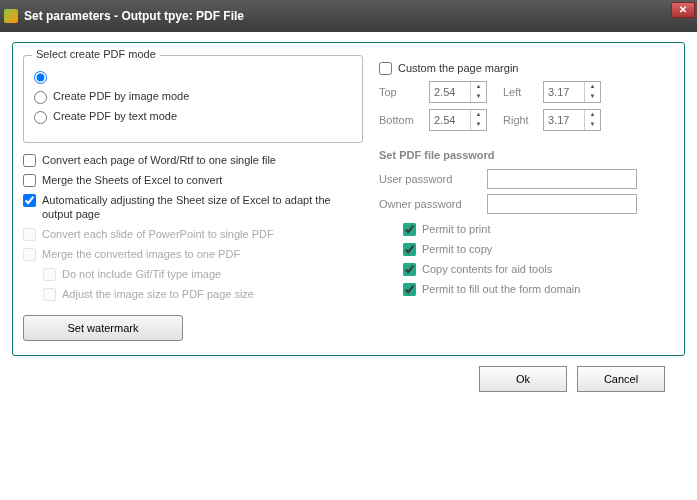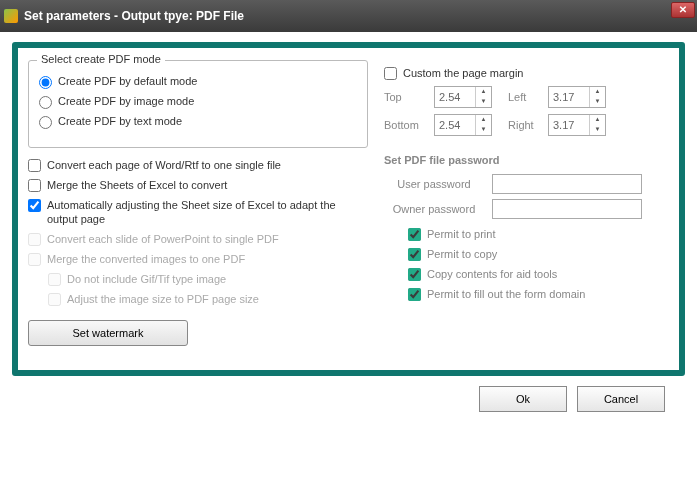"Select create PDF mode" .panel { border: 6px solid #0f766e -> 1px solid #0f766e; padding: 12px 10px 24px 10px -> 12px 10px 14px 10px }
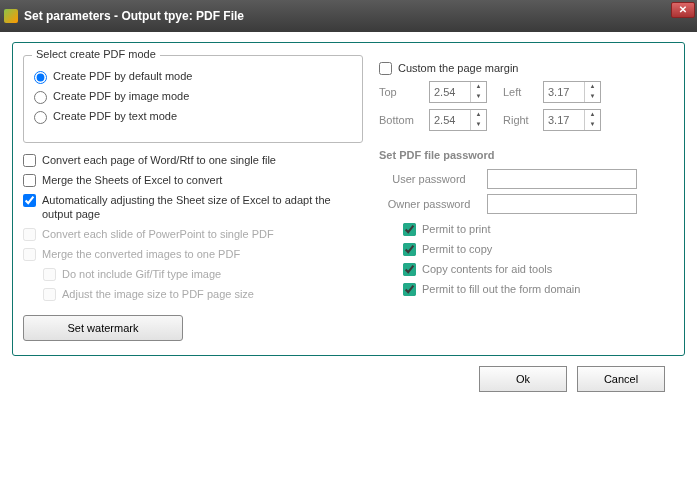"Create PDF by default mode" span { html: <span>Create PDF by default mode</span> -> none }
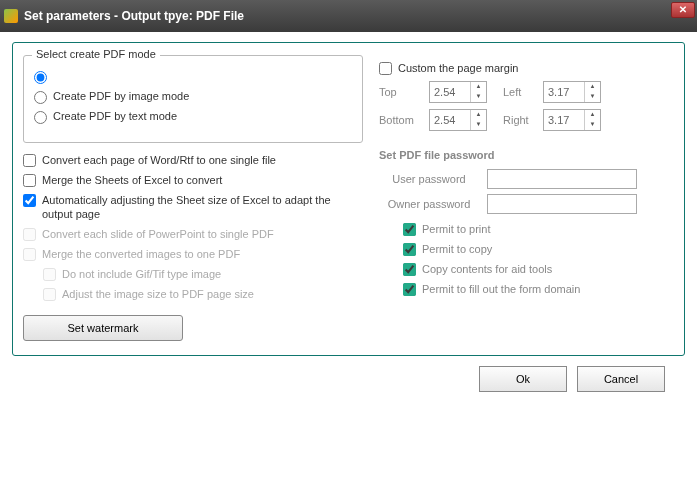"User password" .pwd-row .plabel { text-align: center -> left }
